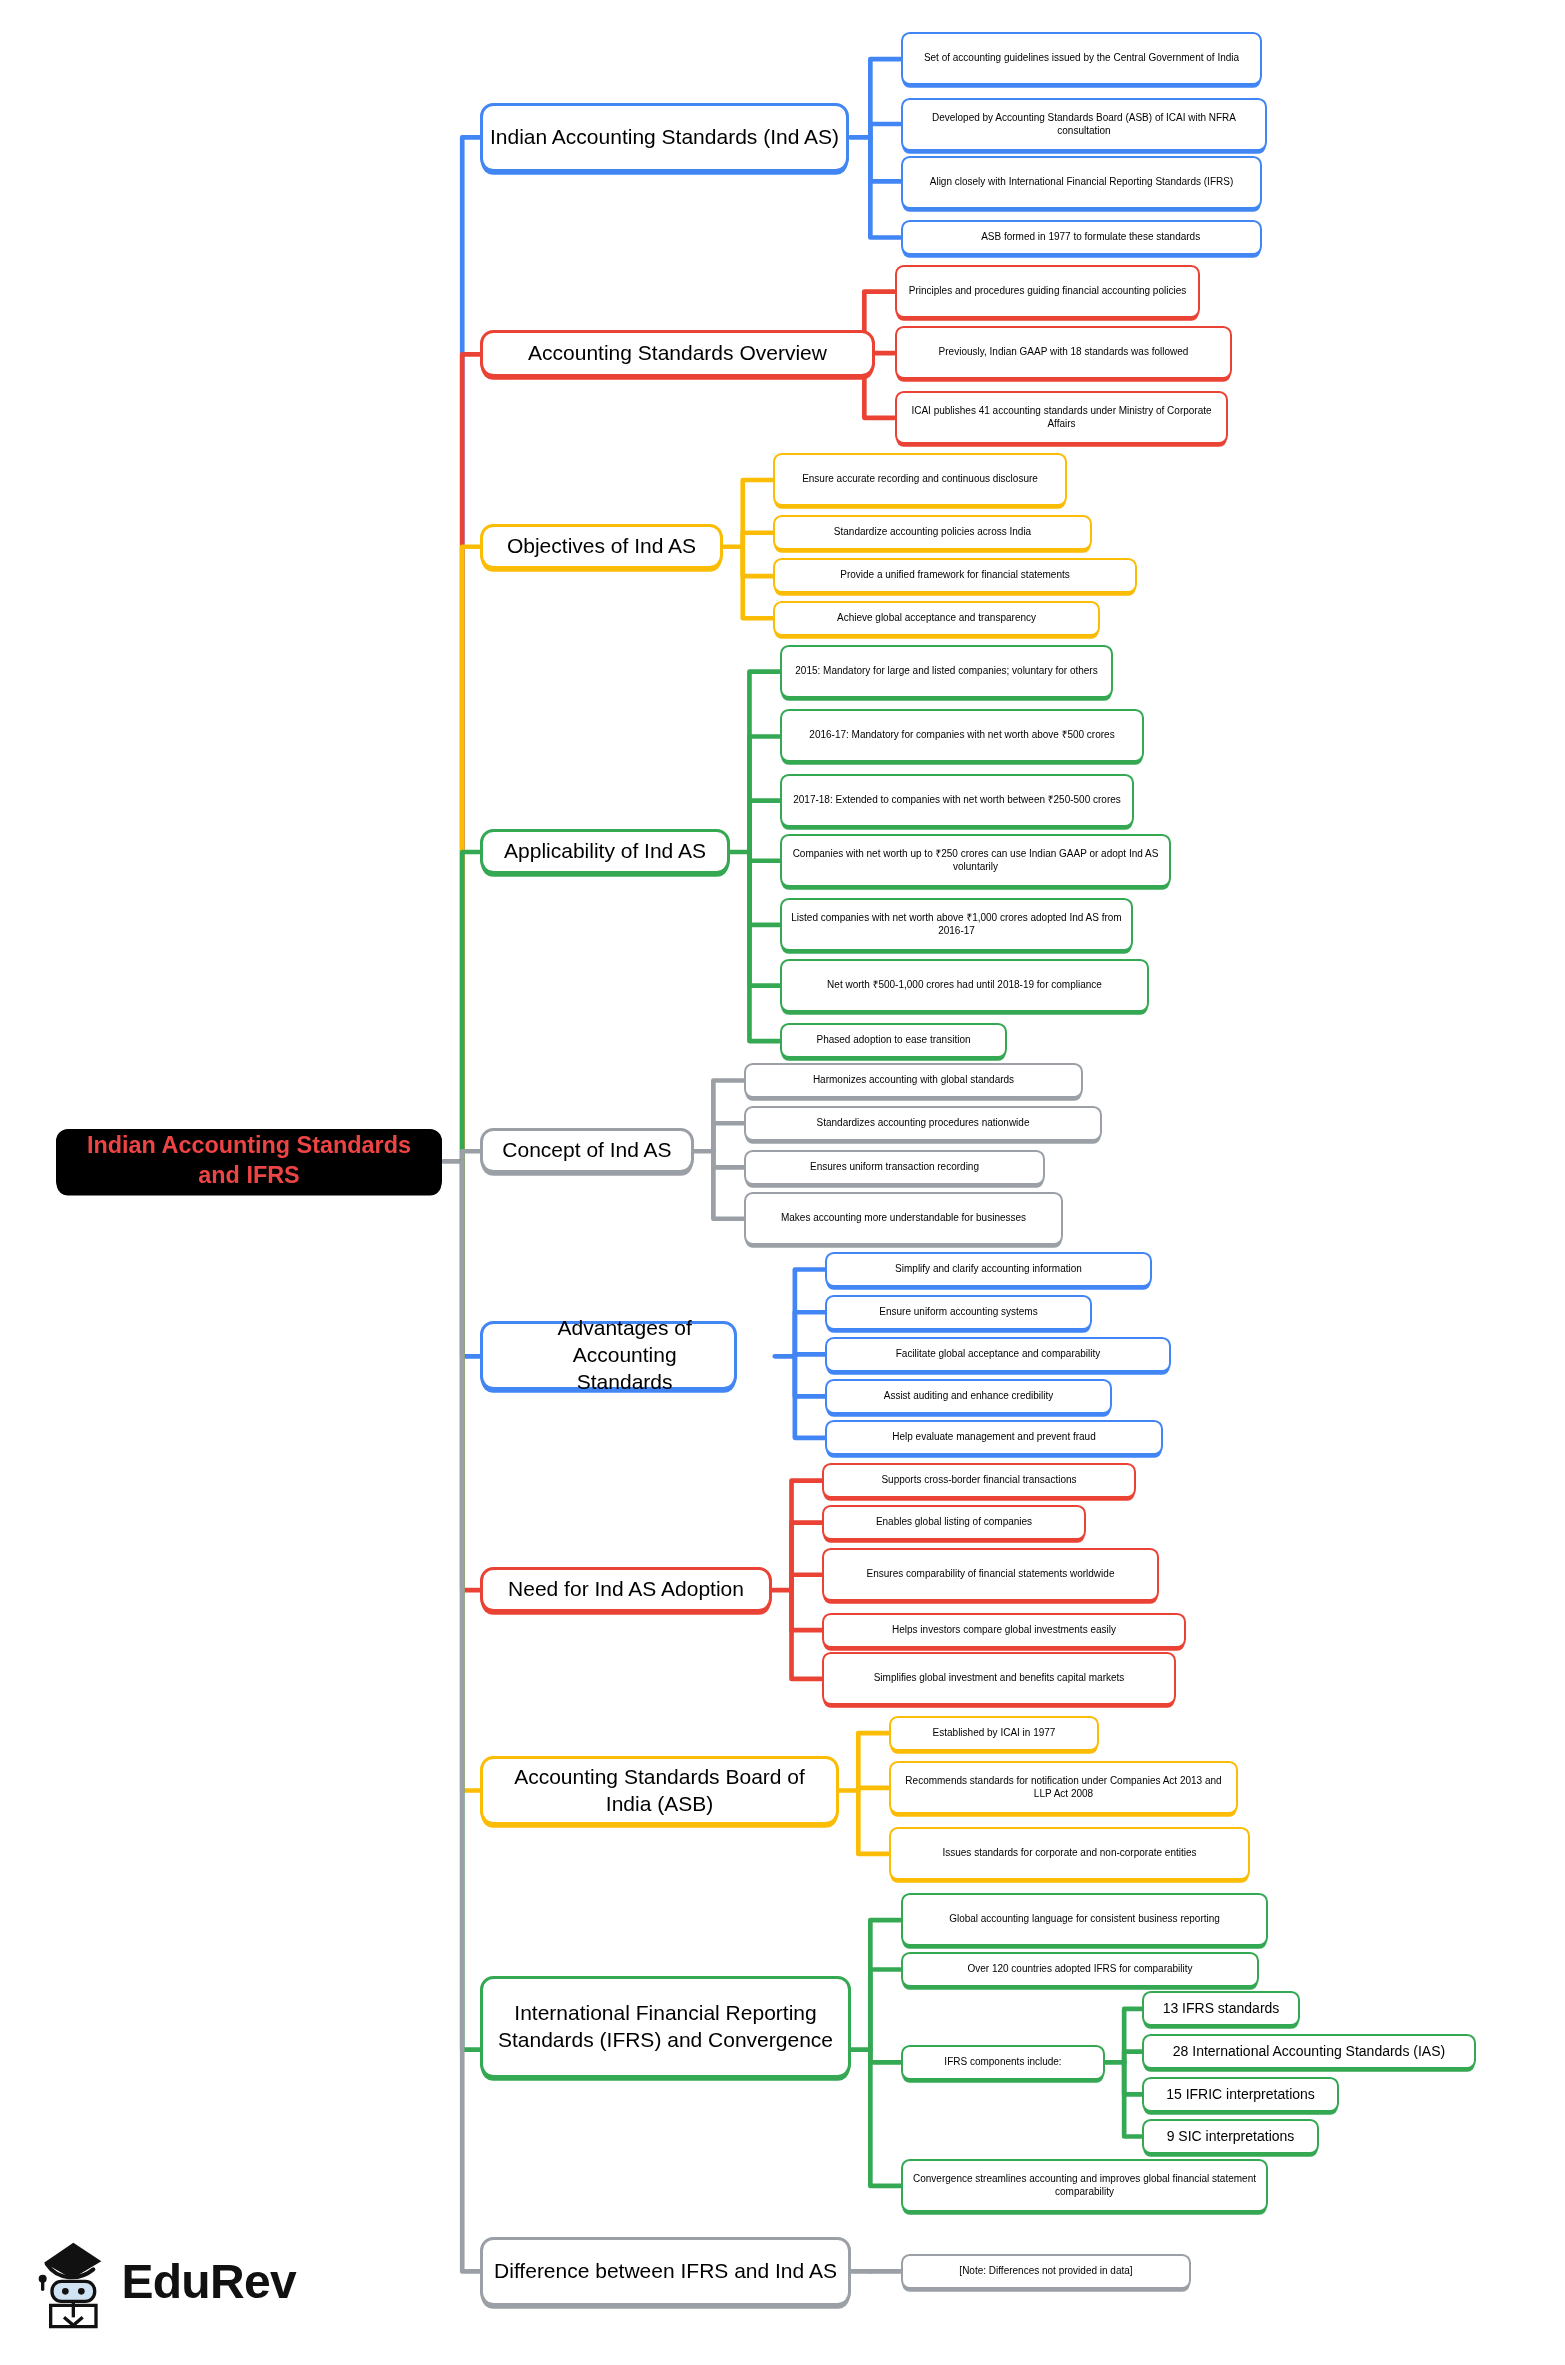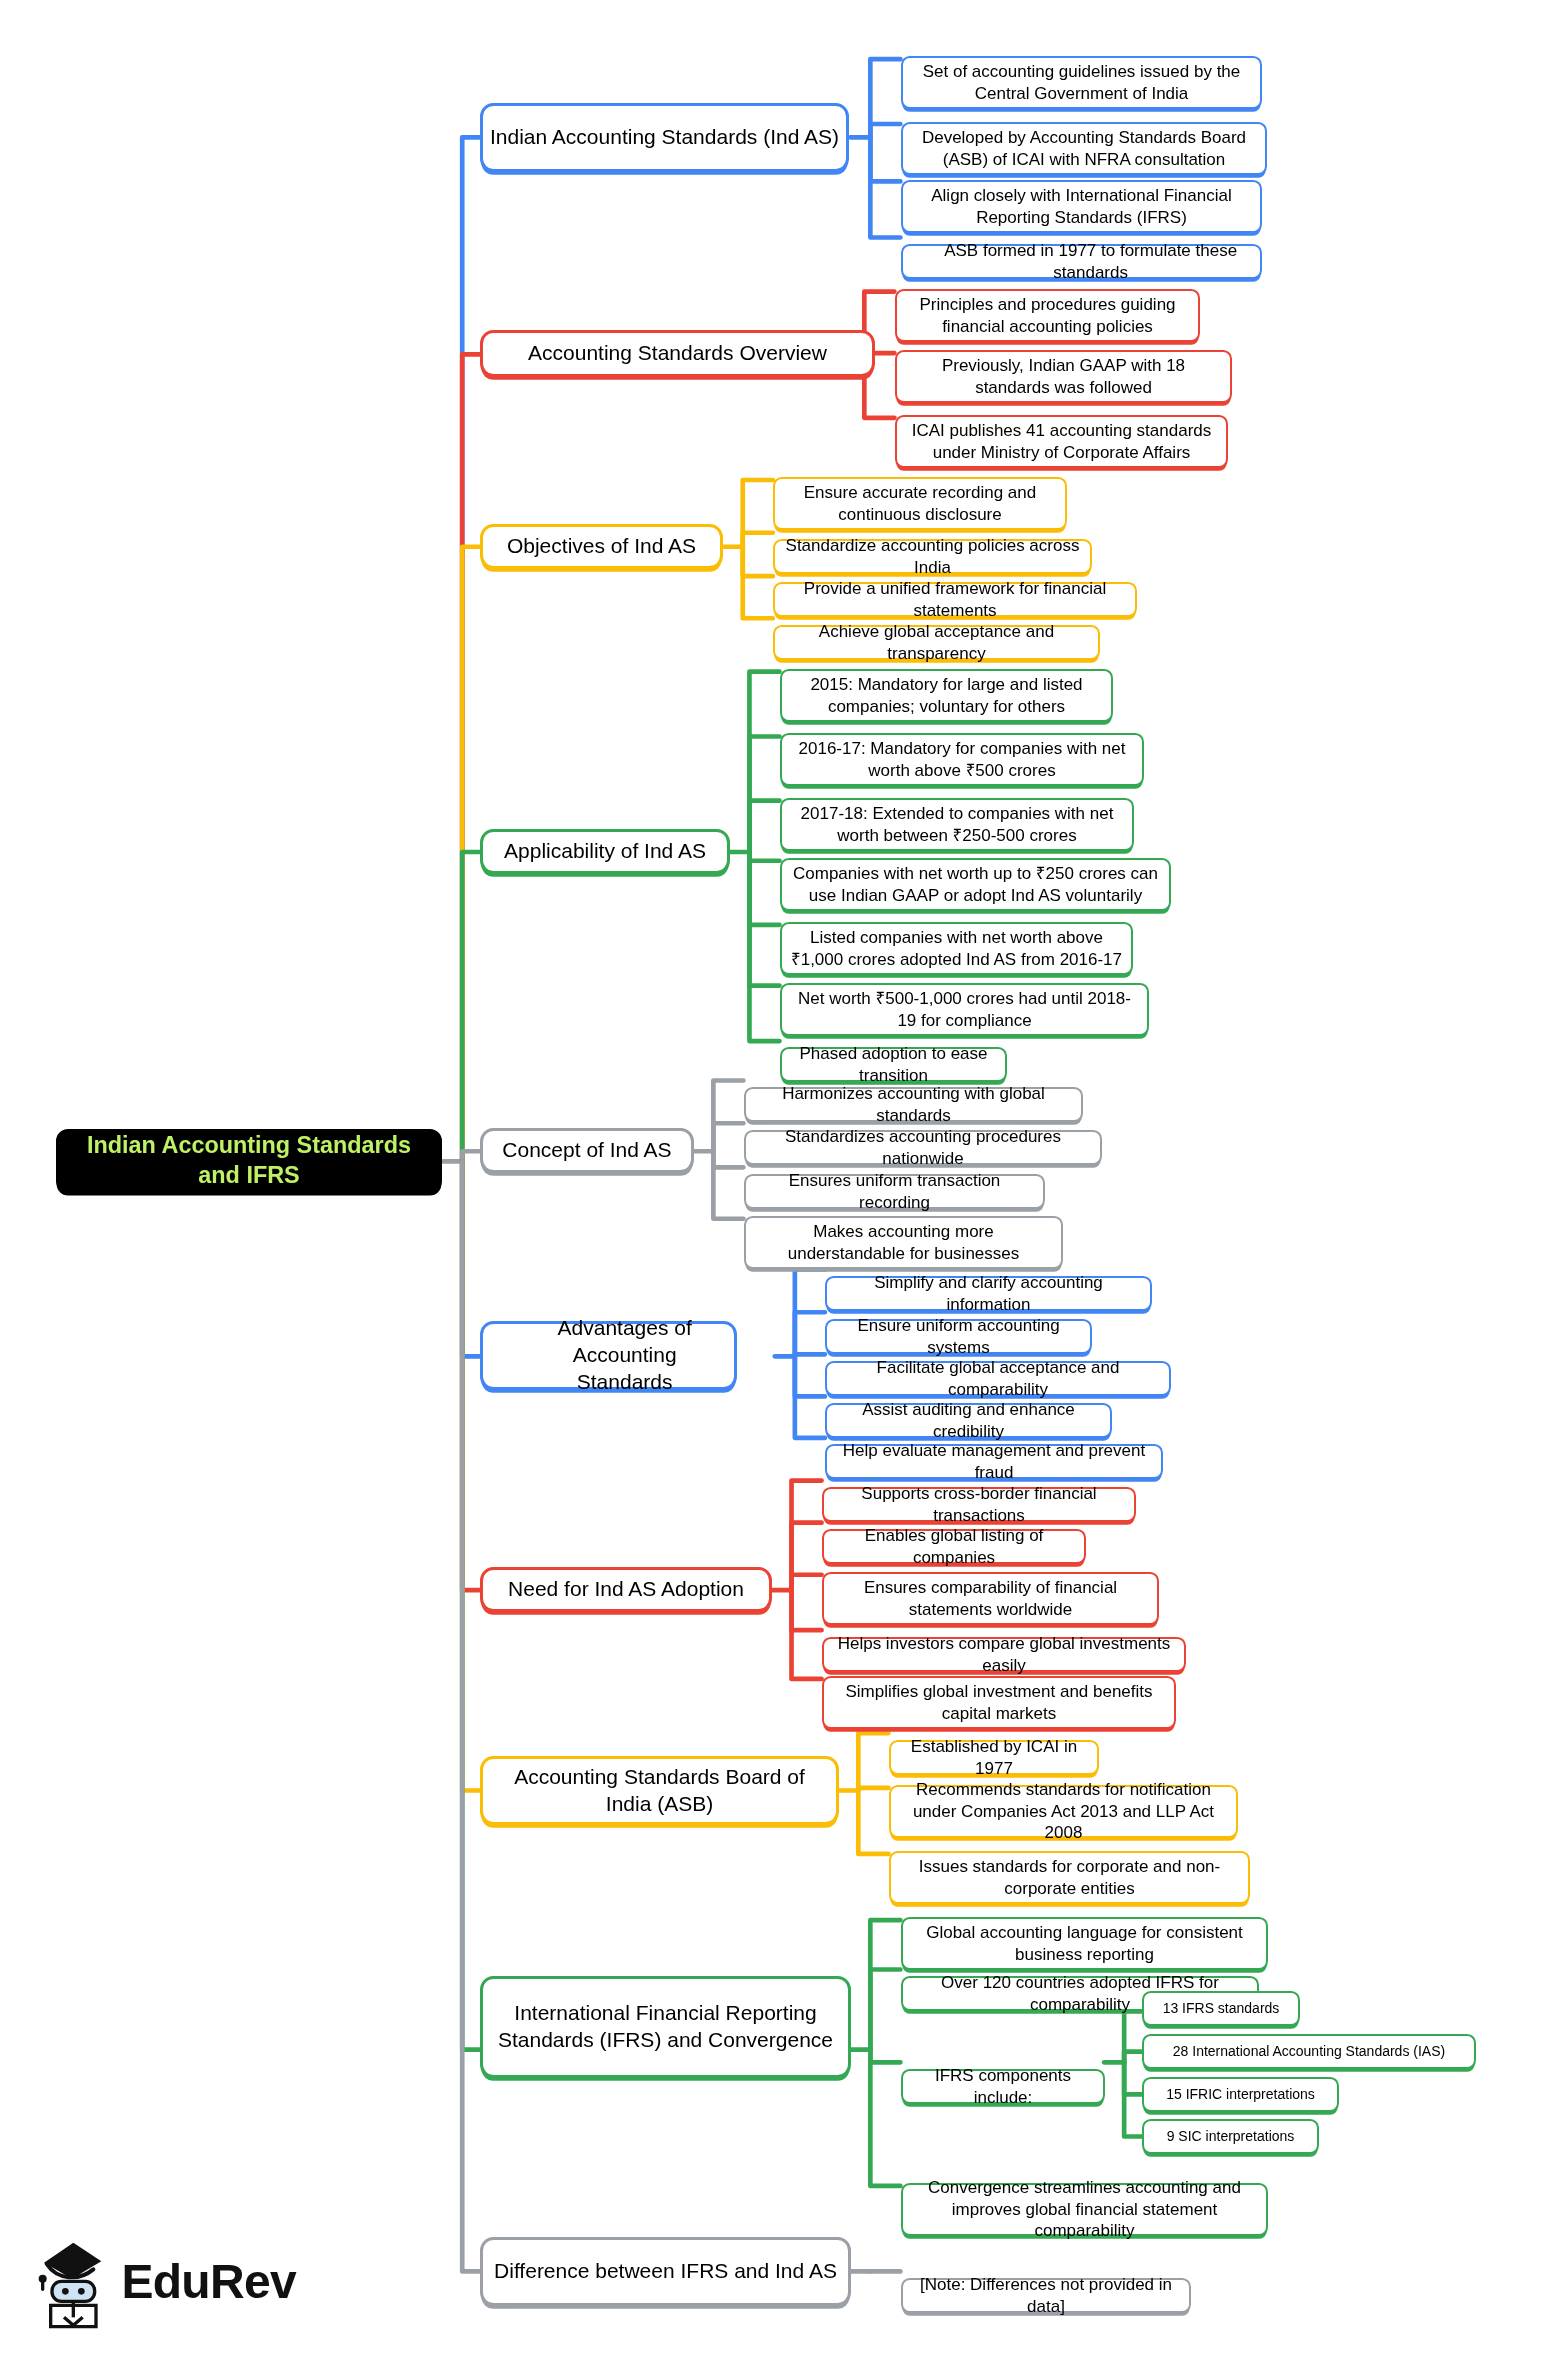"Set of accounting guidelines issued" .node.l2 { font-size: 17px -> 10px; margin-top: 24px -> none }
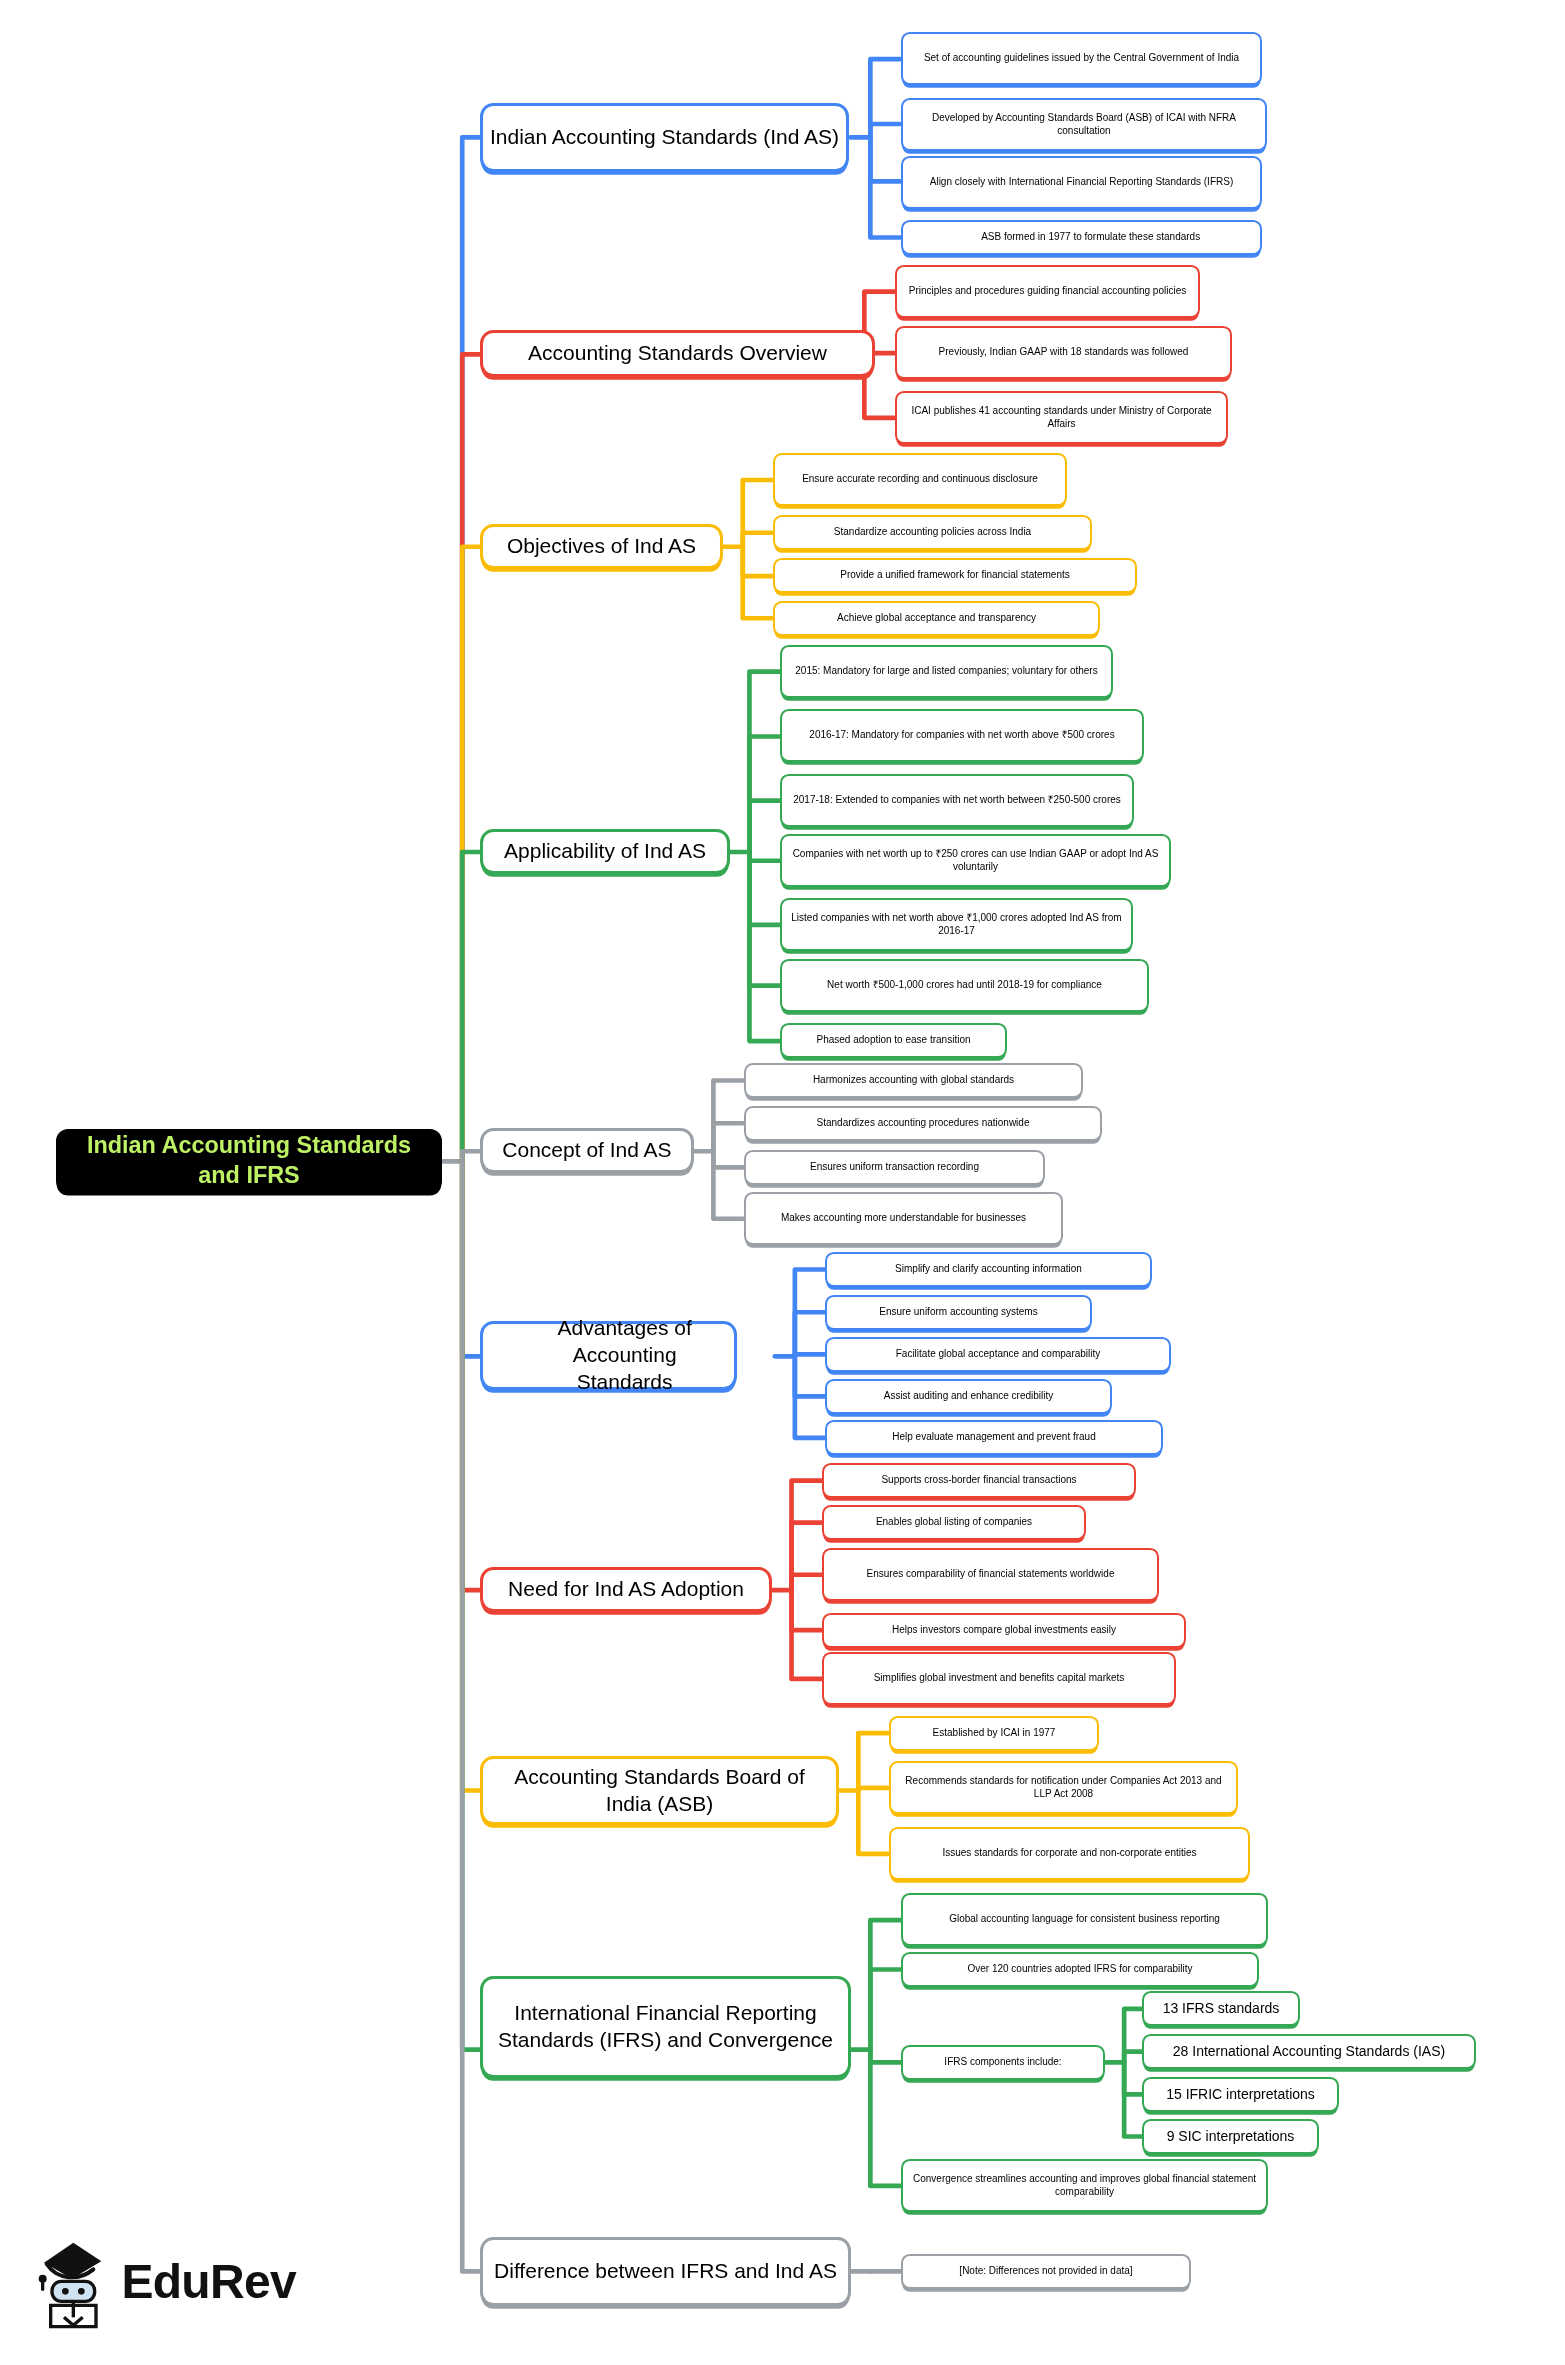"Indian Accounting Standards and IFRS" .node.root { color: #bef264 -> #ef4444 }
